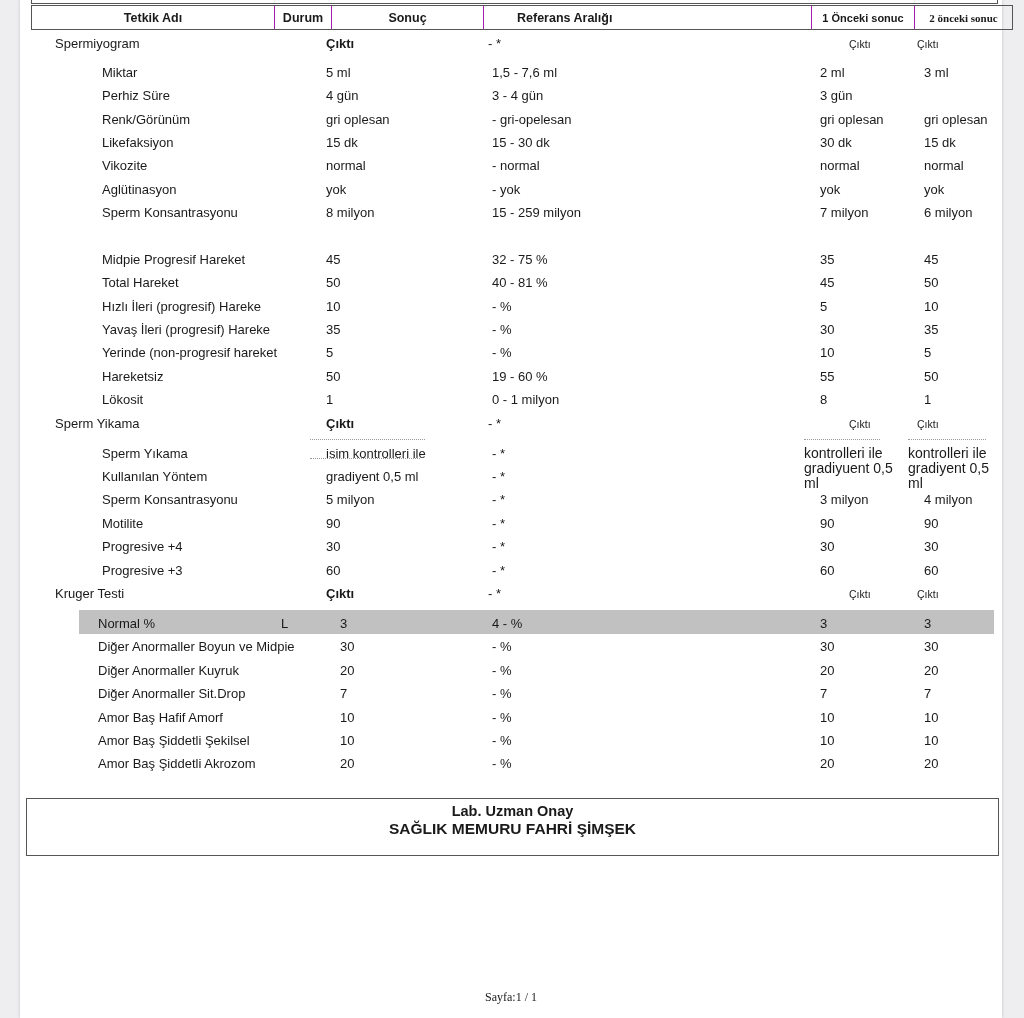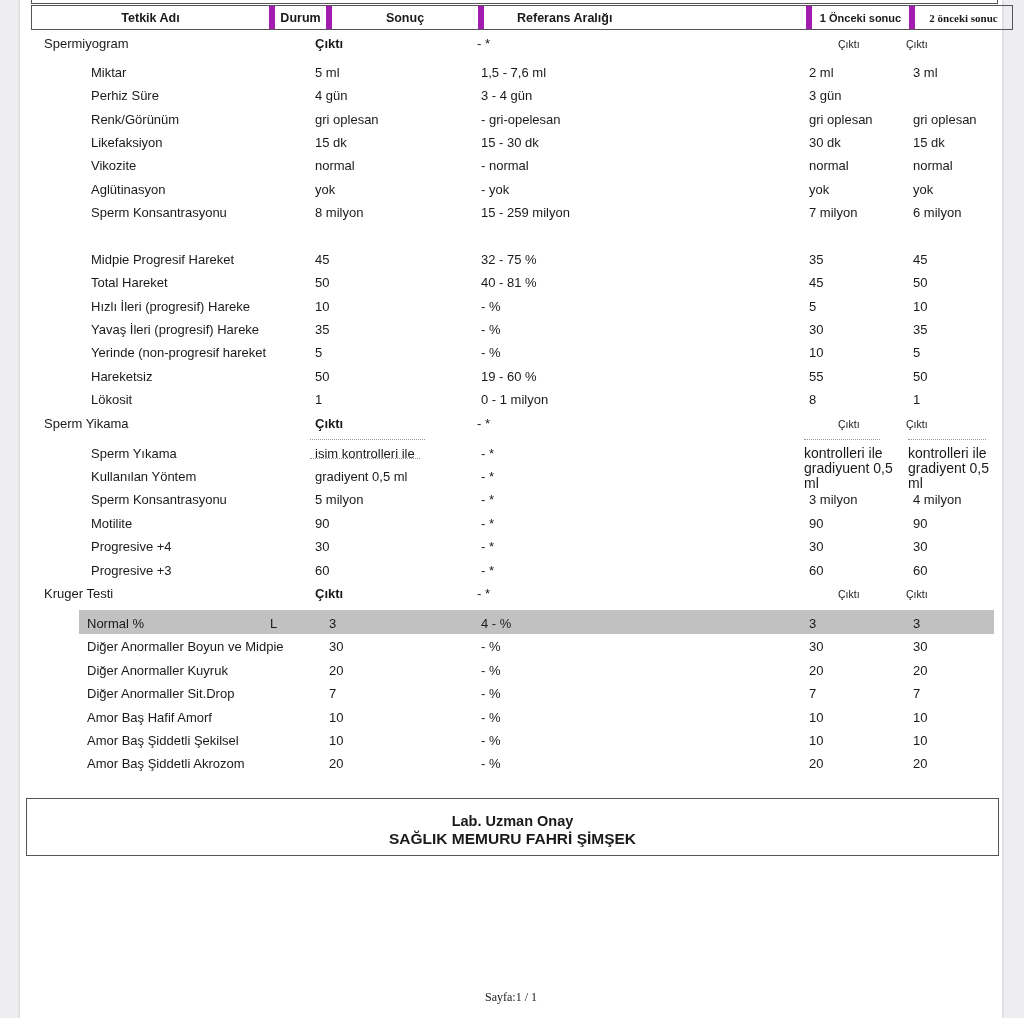"Tetkik Adı" .hdr div { border-right: 6px solid #a21caf -> 1px solid #a21caf }
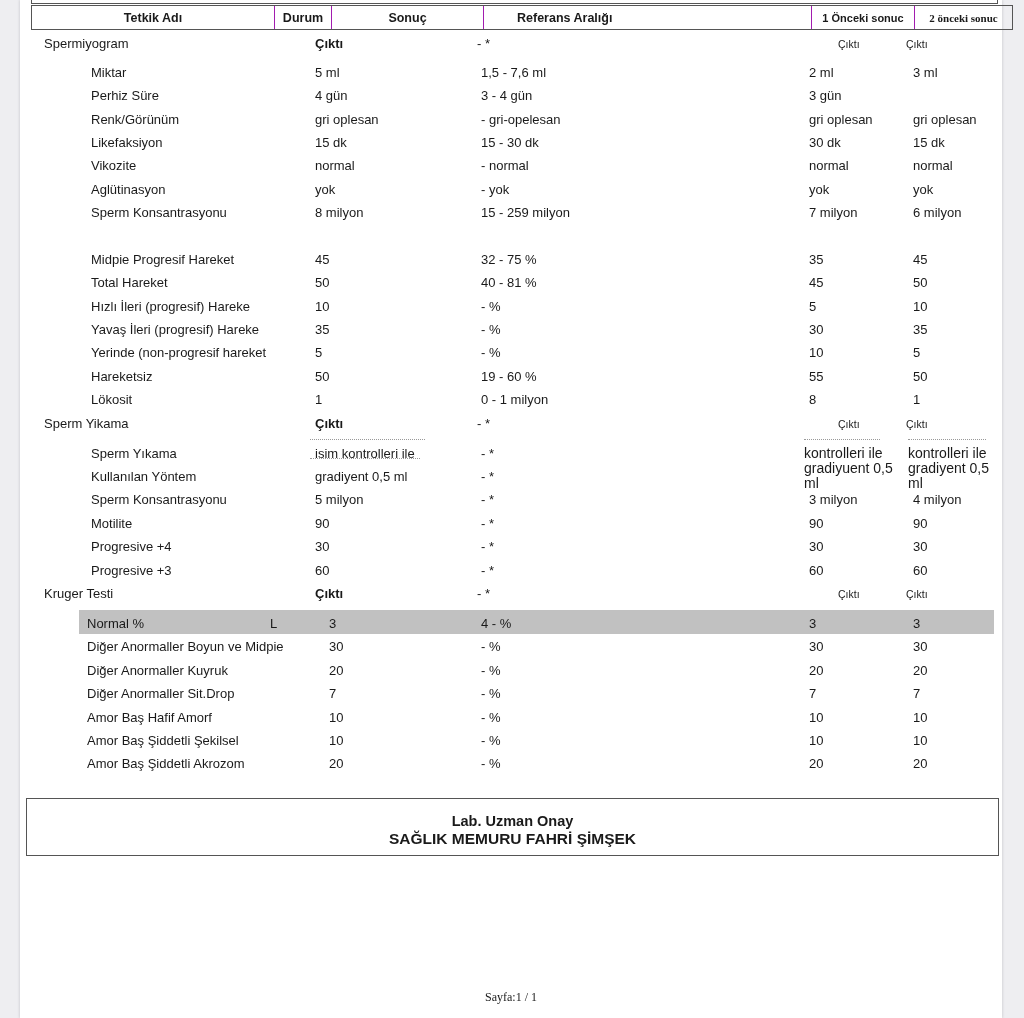"Spermiyogram" .row { left: 5px -> 16px }
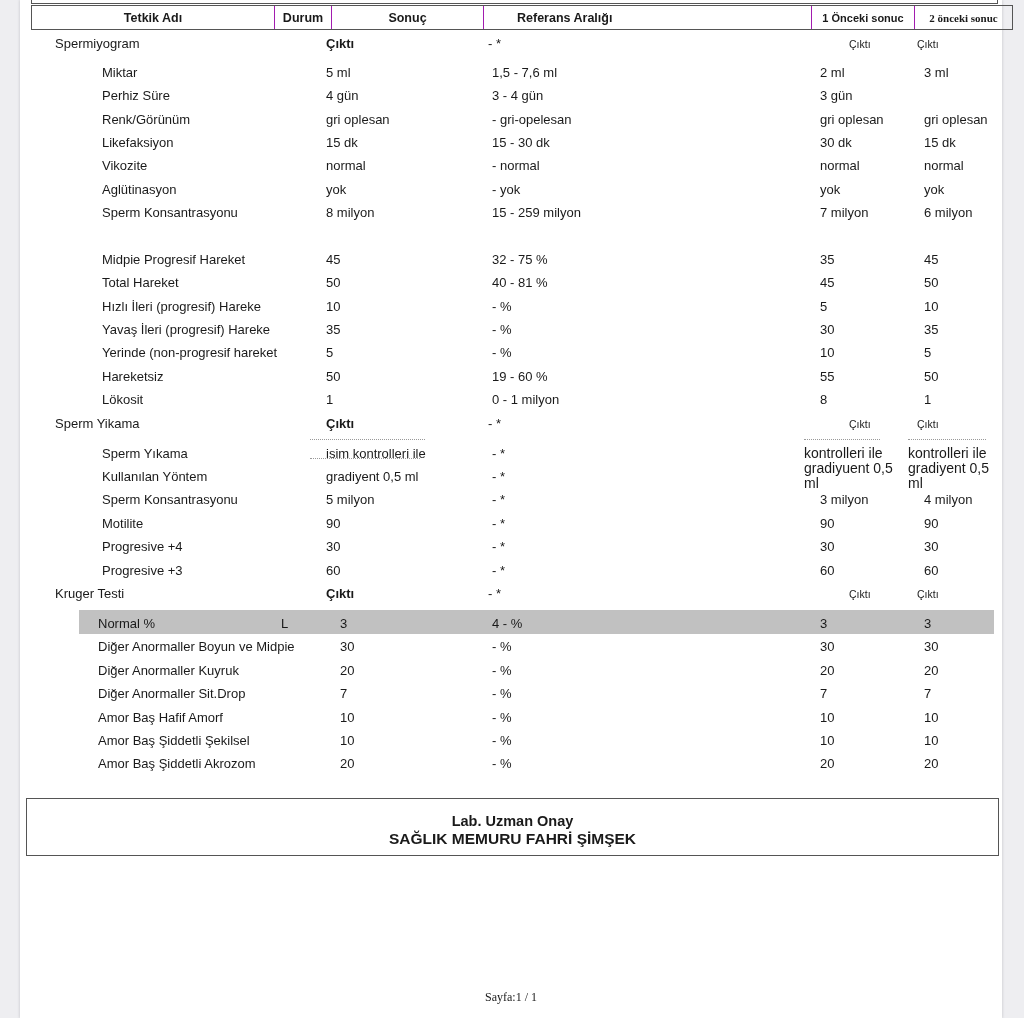"Lab. Uzman Onay" .sign .t1 { margin-top: 14px -> 4px }
